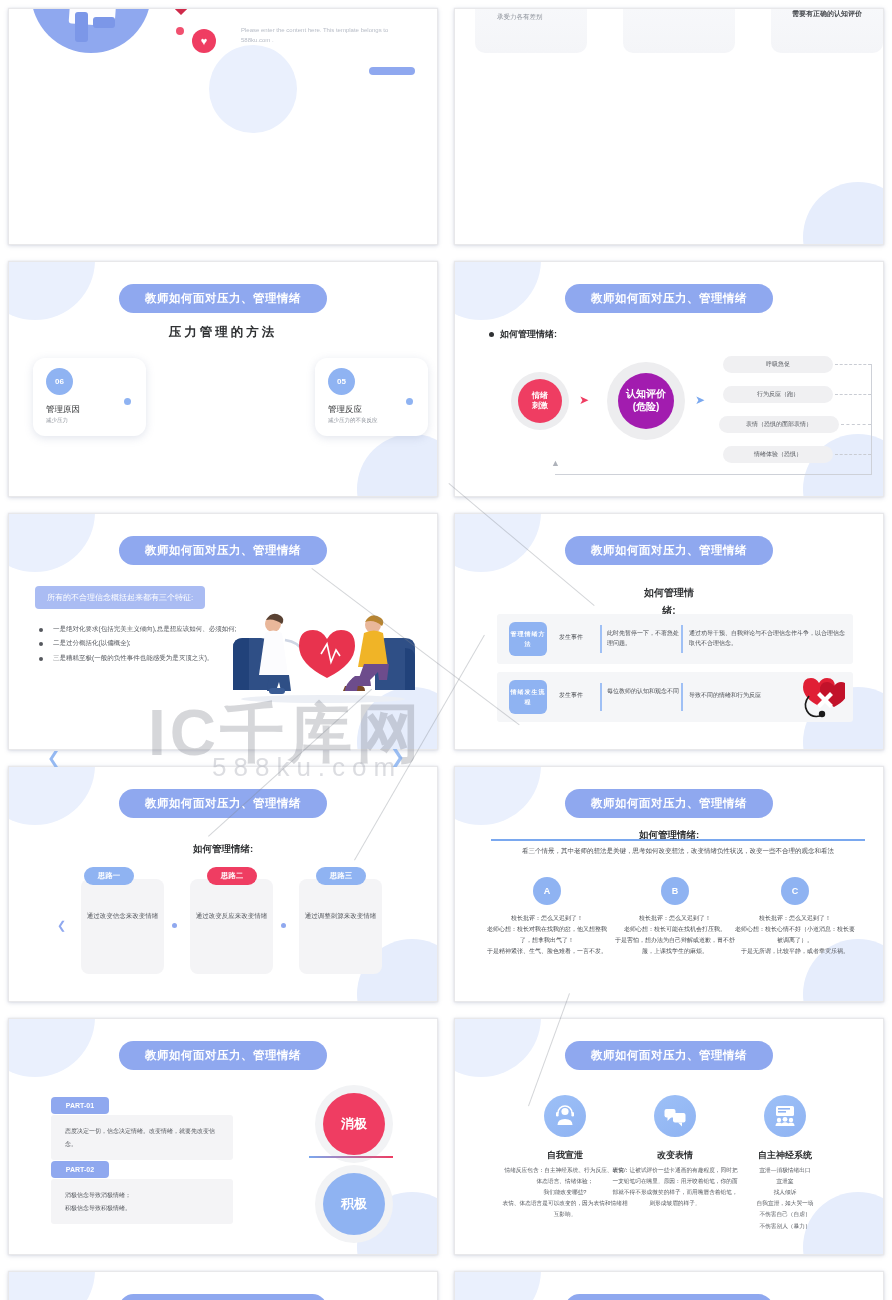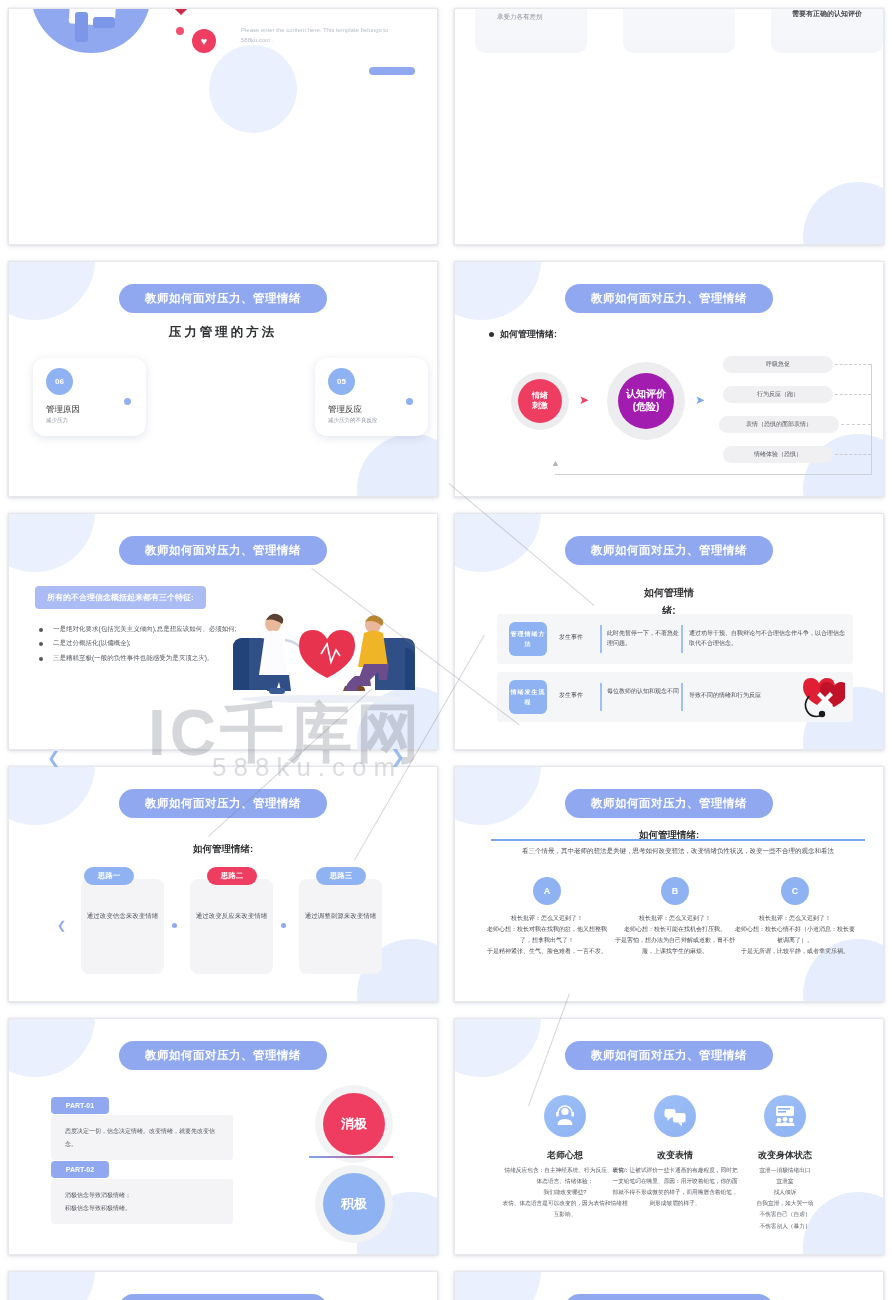"所有的不合理信念概括起来都有三个特征:" .beliefbar { font-weight: bold -> normal }
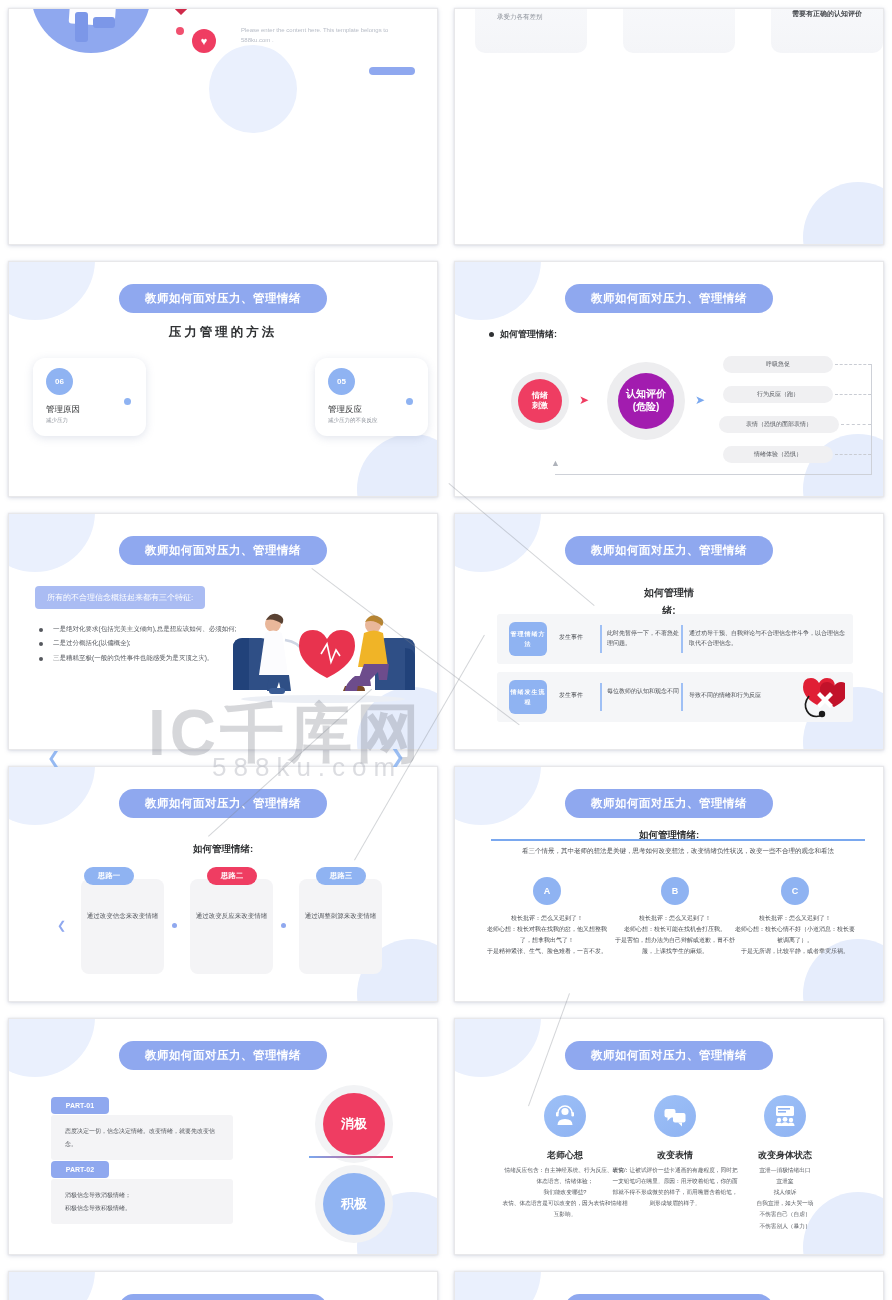"老师心想" div.ic-h { text: 老师心想 -> 自我宣泄 }
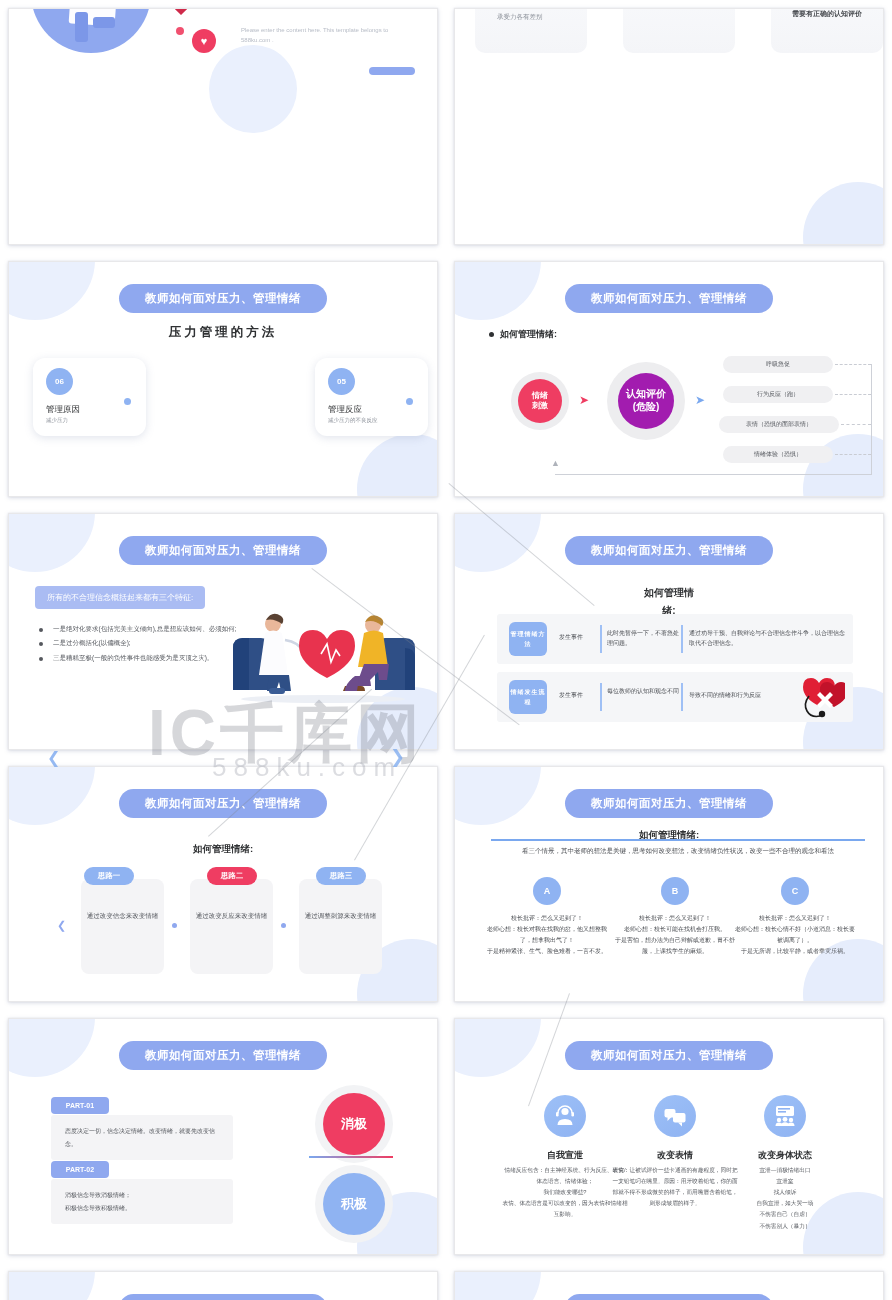"改变身体状态" div.ic-h { text: 改变身体状态 -> 自主神经系统 }
